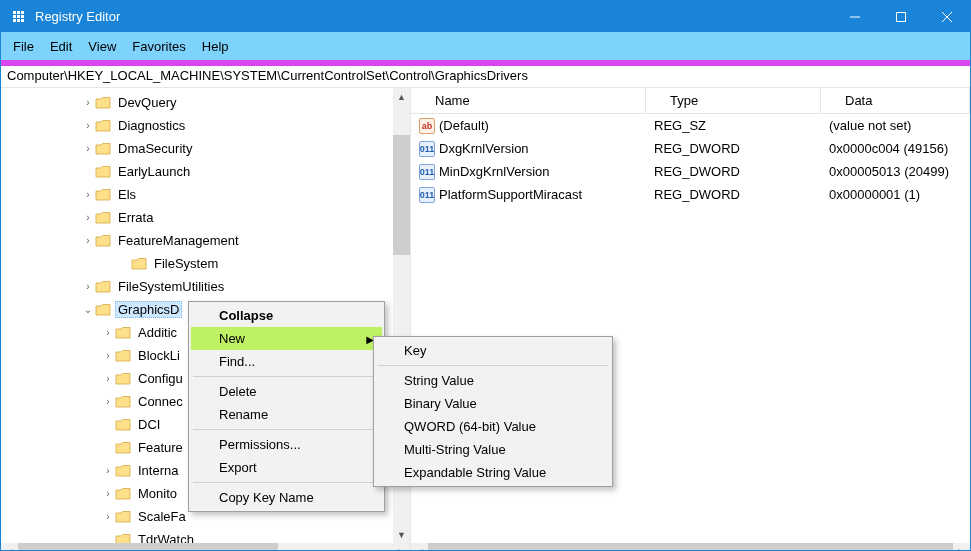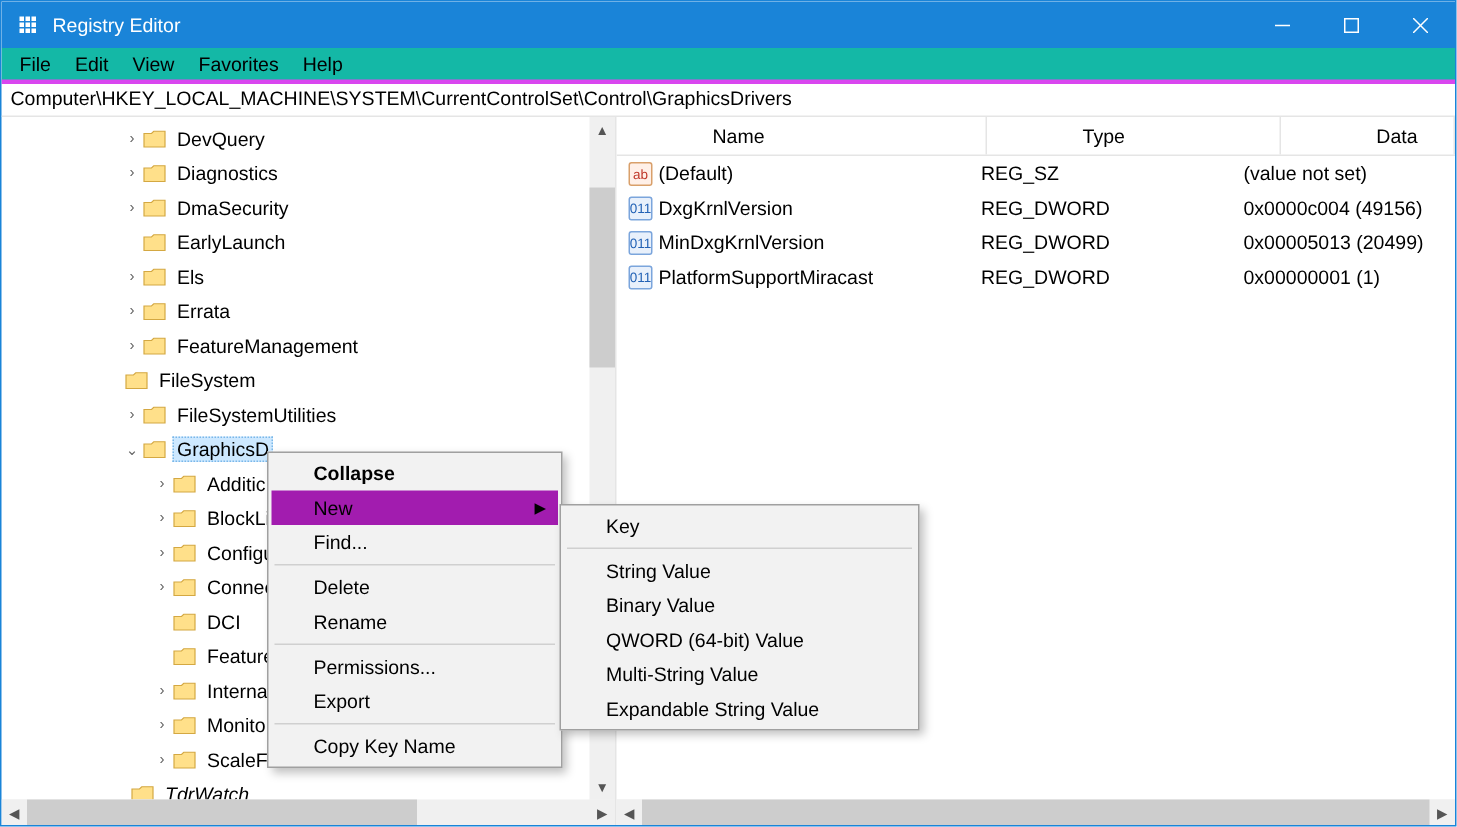"File" .menubar { background: #14b8a6 -> #7dd3fc; border-bottom: 3px solid #d946ef -> 6px solid #d946ef; padding: 4px 4px -> 14px 4px }
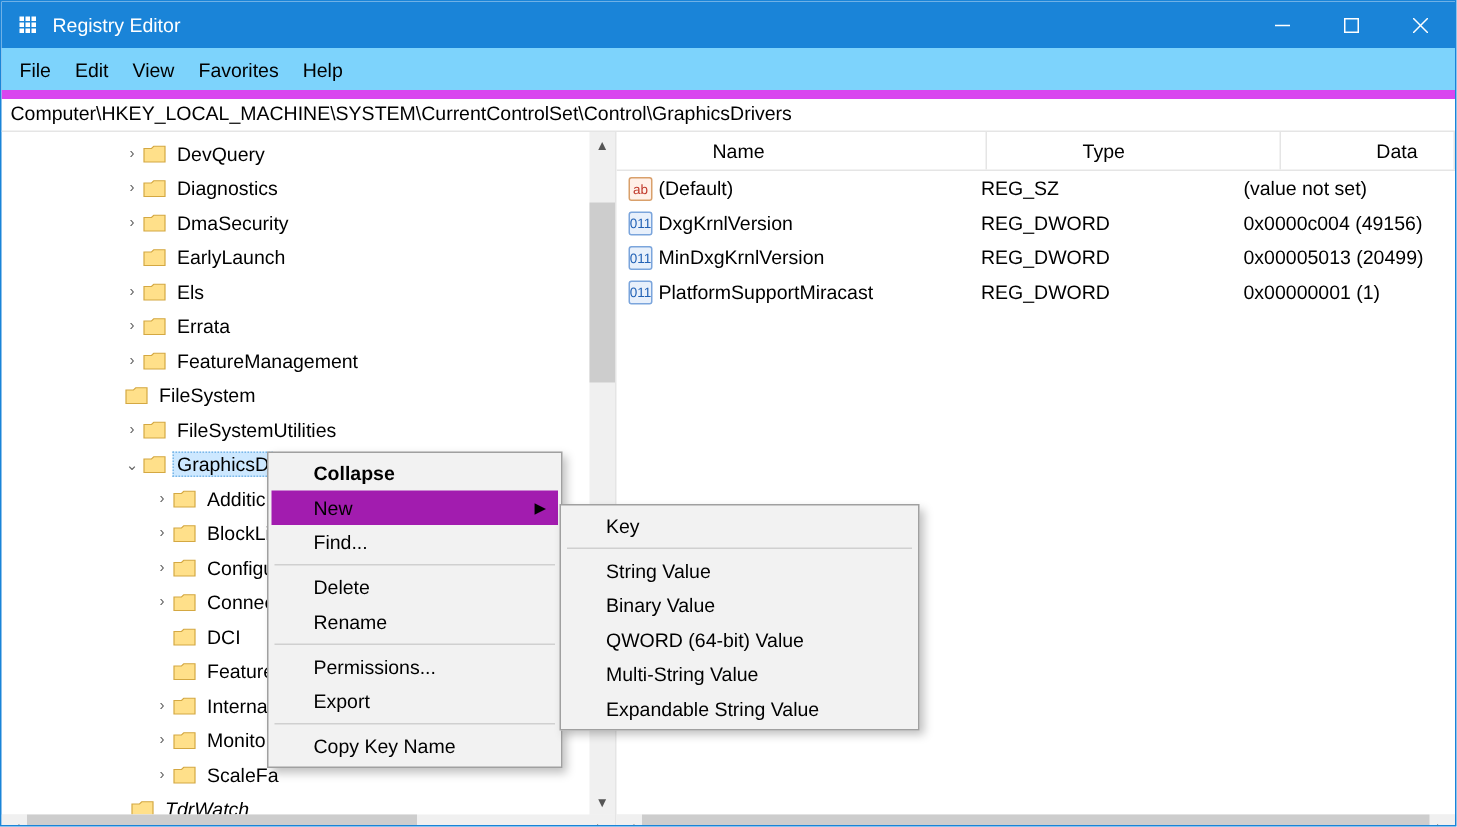"Name" .list-header .col { margin-left: 40px -> none }
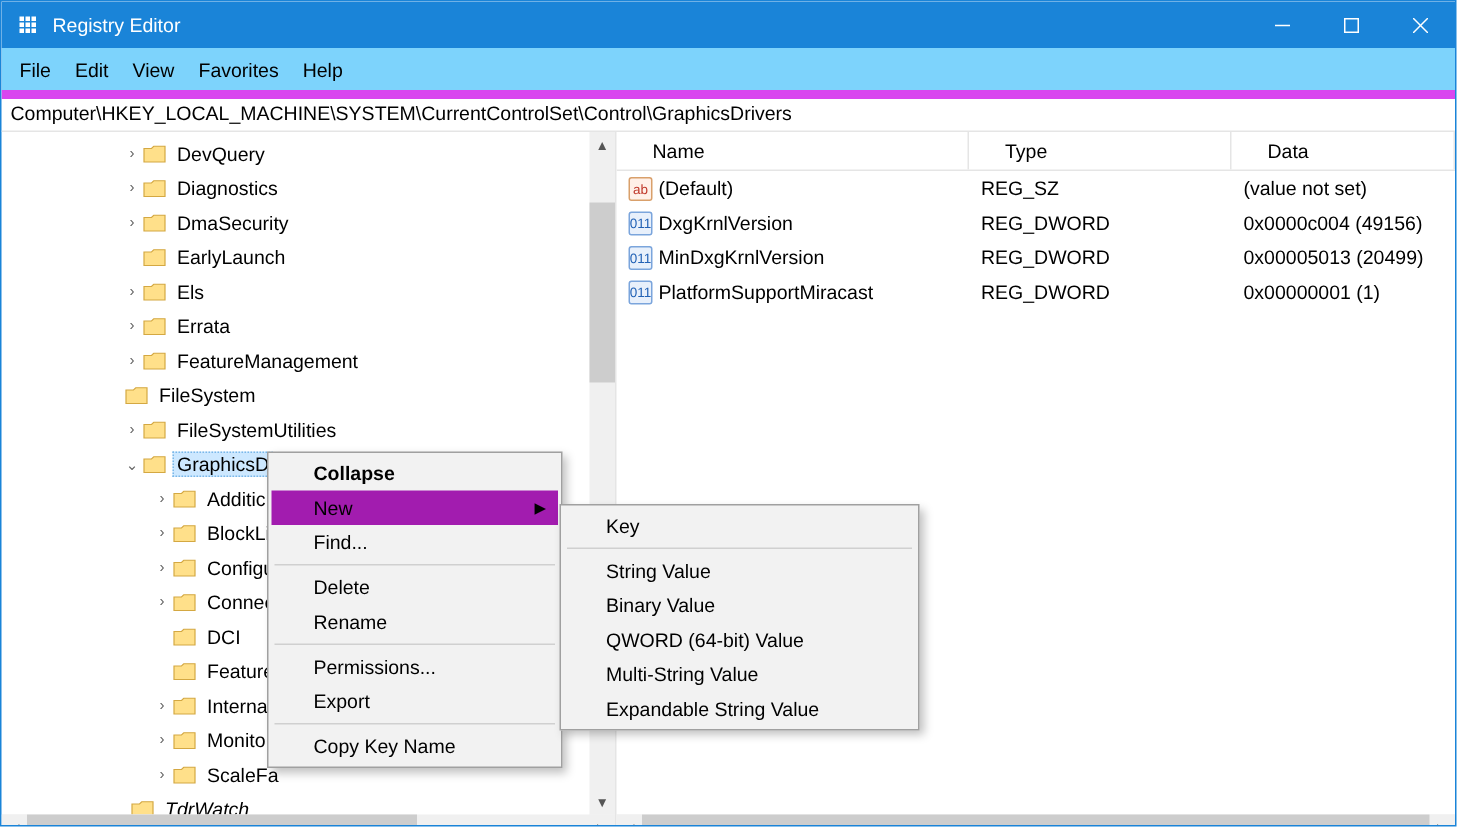"ab" .val-icon { font-weight: normal -> bold }
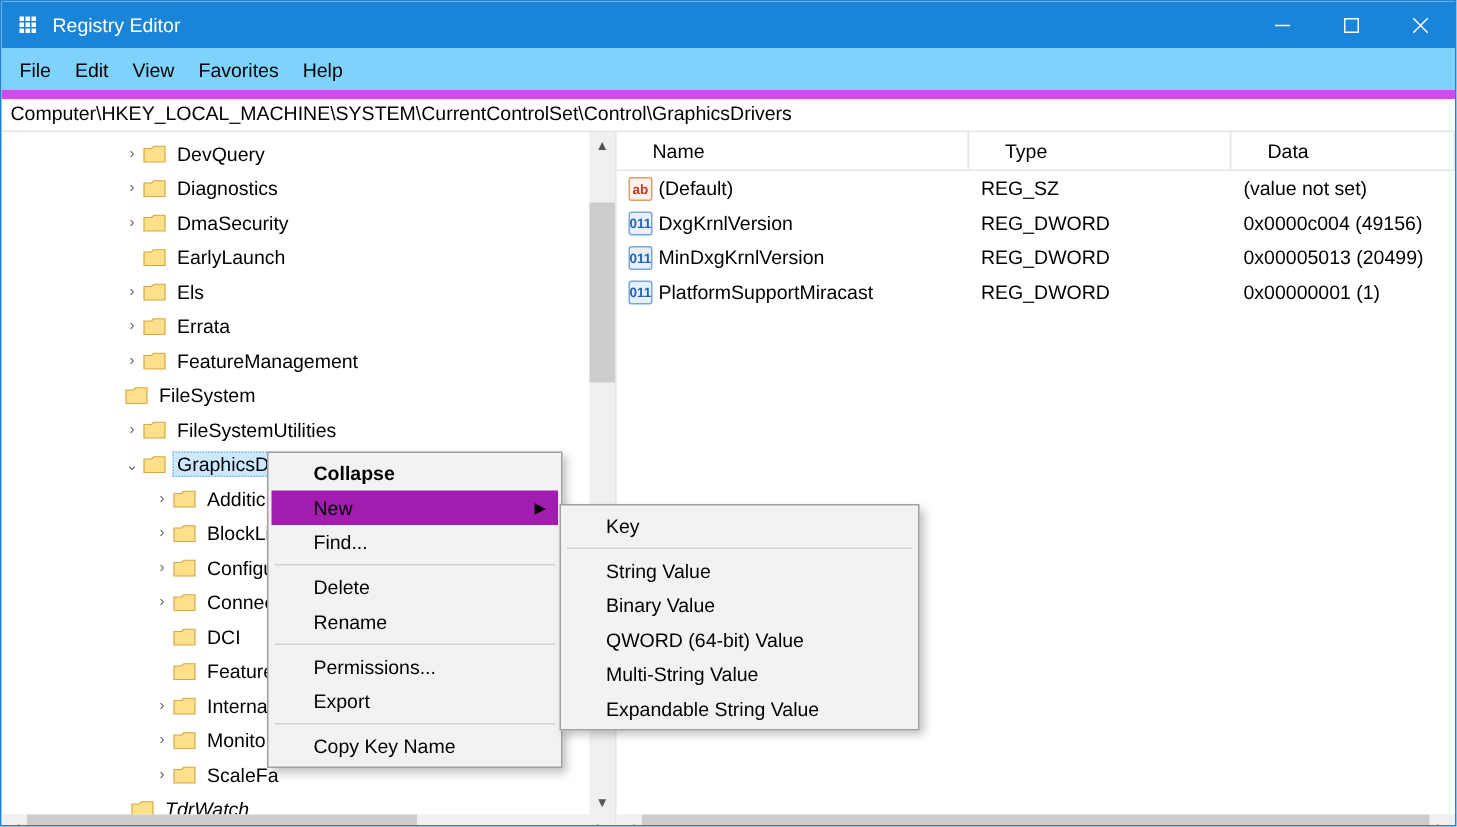"FileSystem" div.tree-row { padding-left: 68px -> 116px }
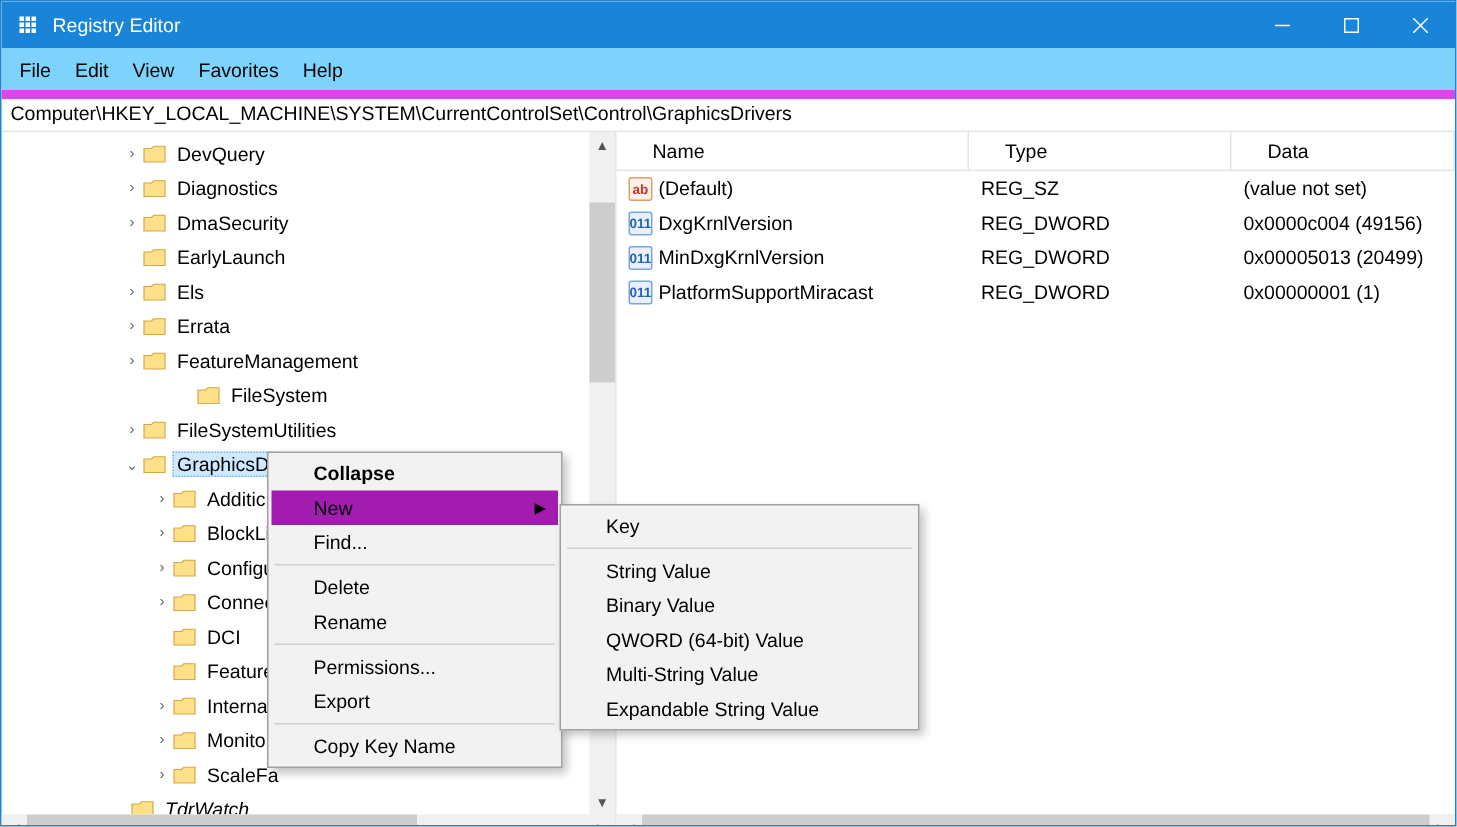"Collapse" .mainmenu { left: 178px -> 188px }
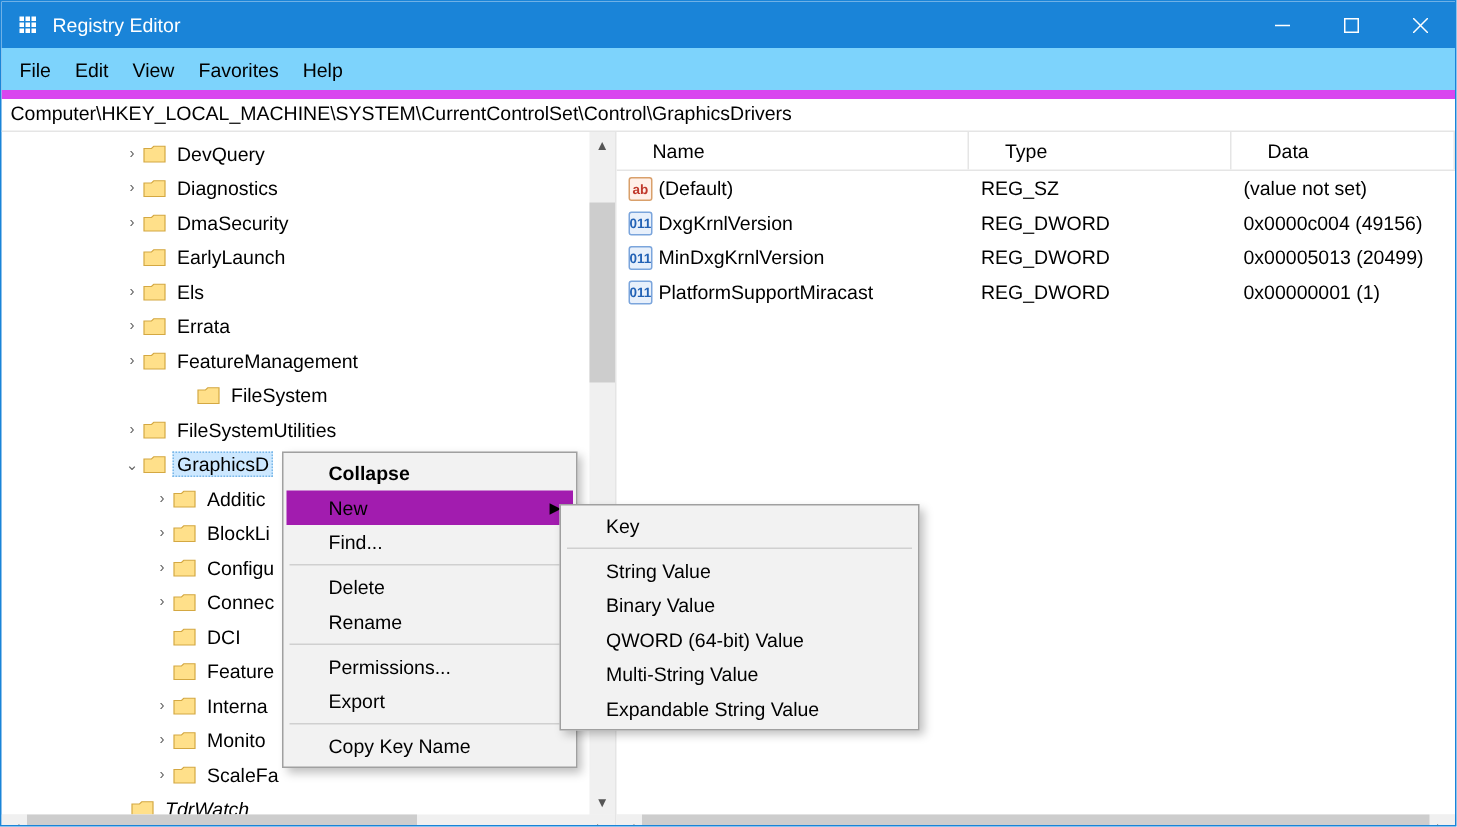"New" .ctx-item.hover { background: #a21caf -> #bef264 }
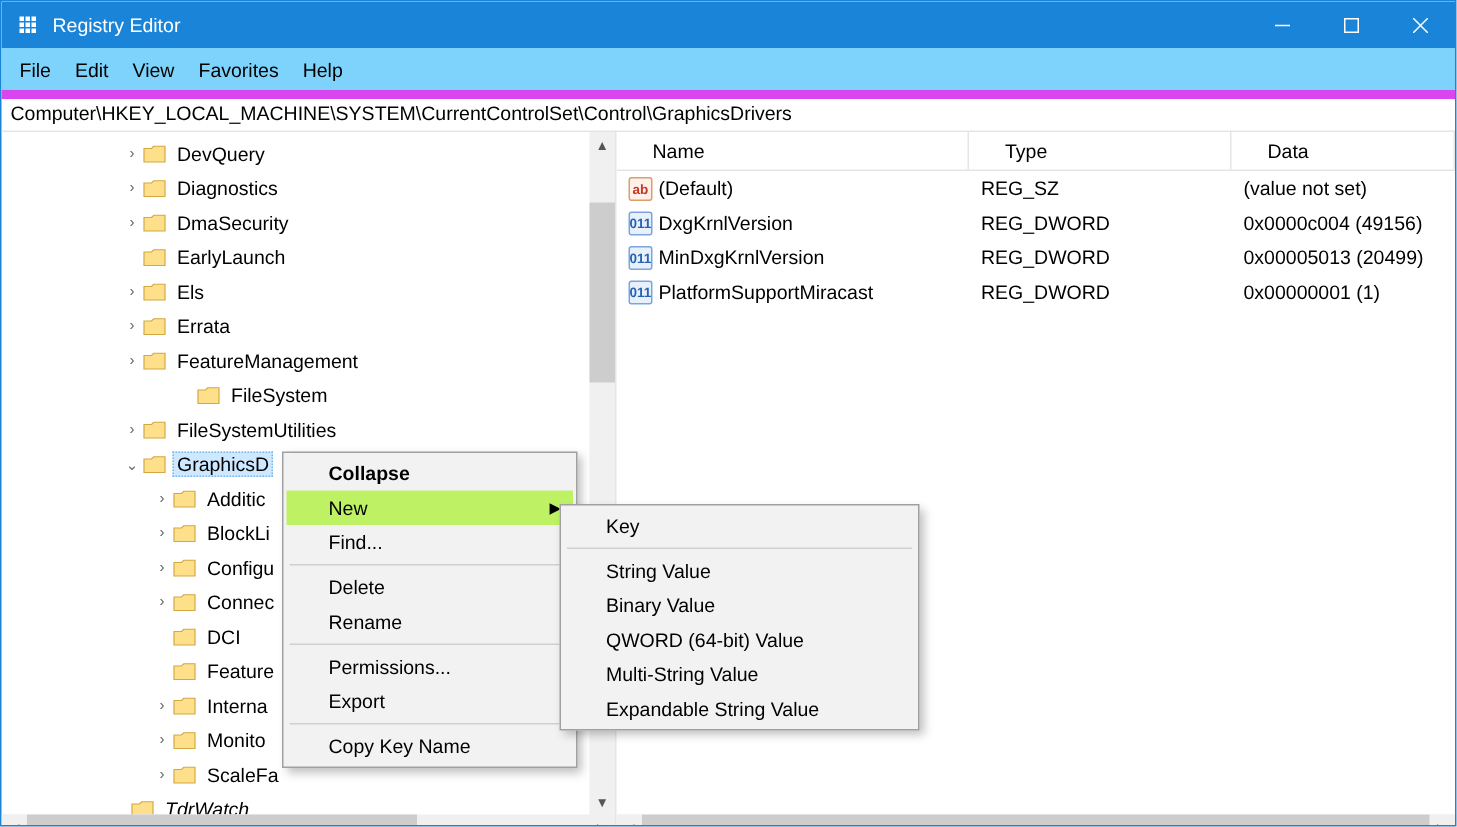"TdrWatch" div.tree-row { font-style: italic -> none; padding-left: 72px -> 100px }
